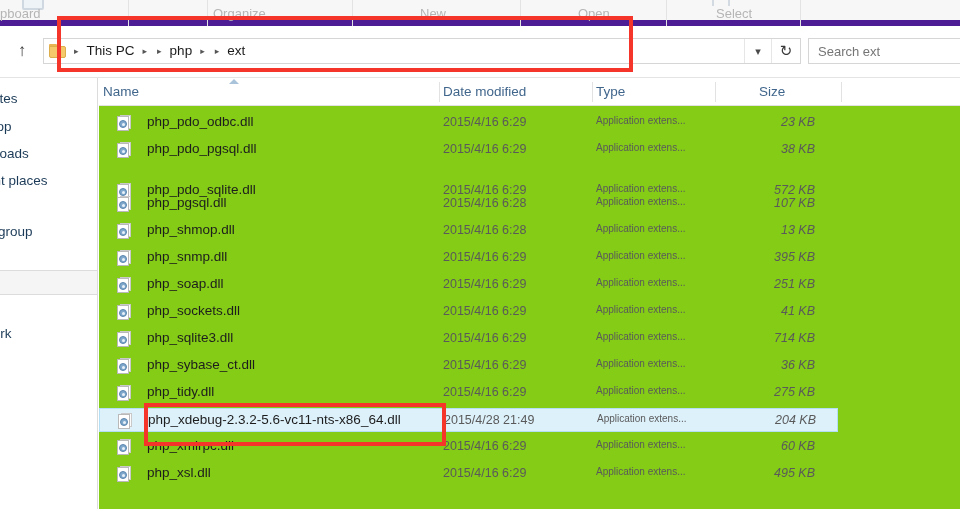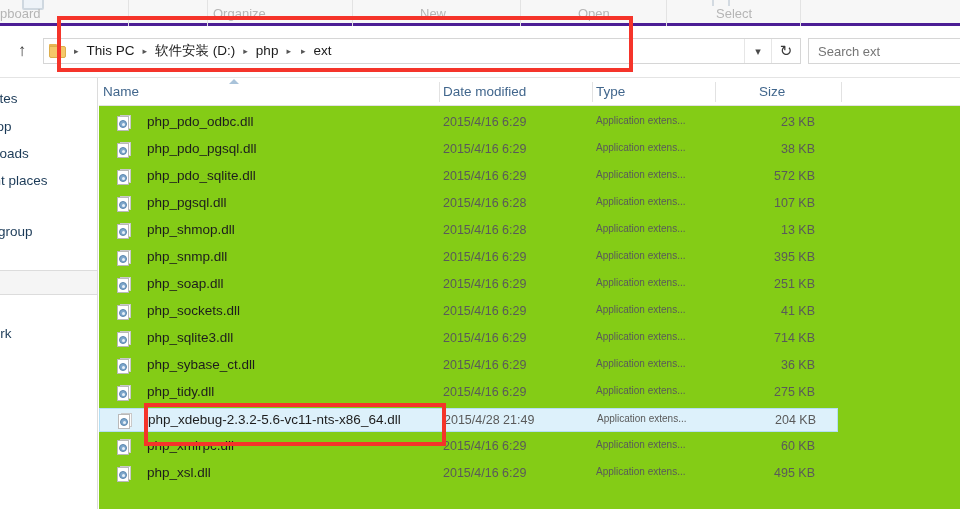"pboard" .ribbon { border-bottom: 3px solid #4c1d95 -> 6px solid #4c1d95 }
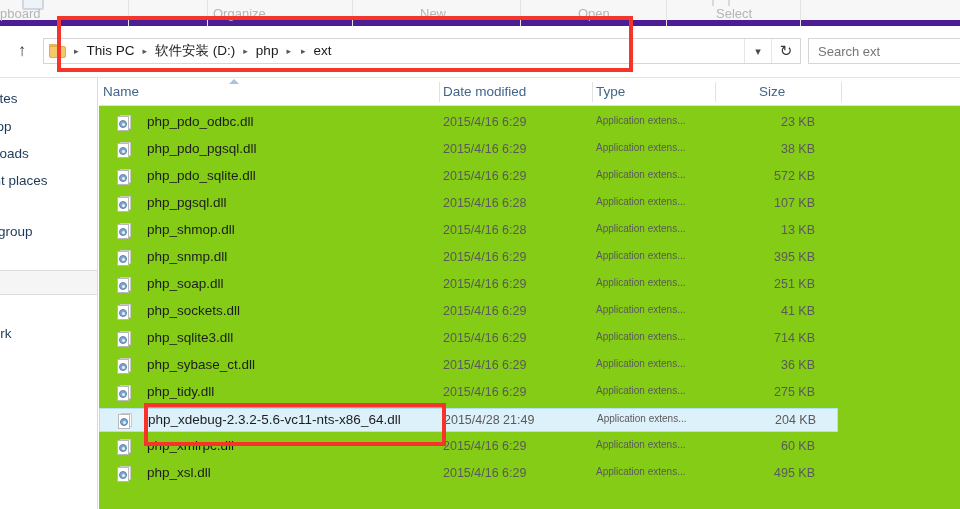"软件安装 (D:)" span.crumb { html: <span>软件安装 (D:)</span> -> none }
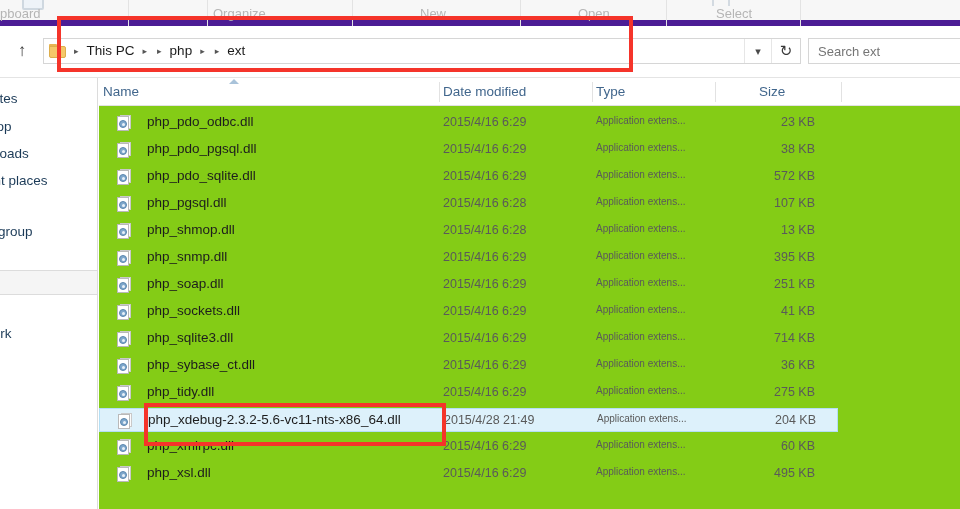"23 KB" .cell-size { font-style: none -> italic }
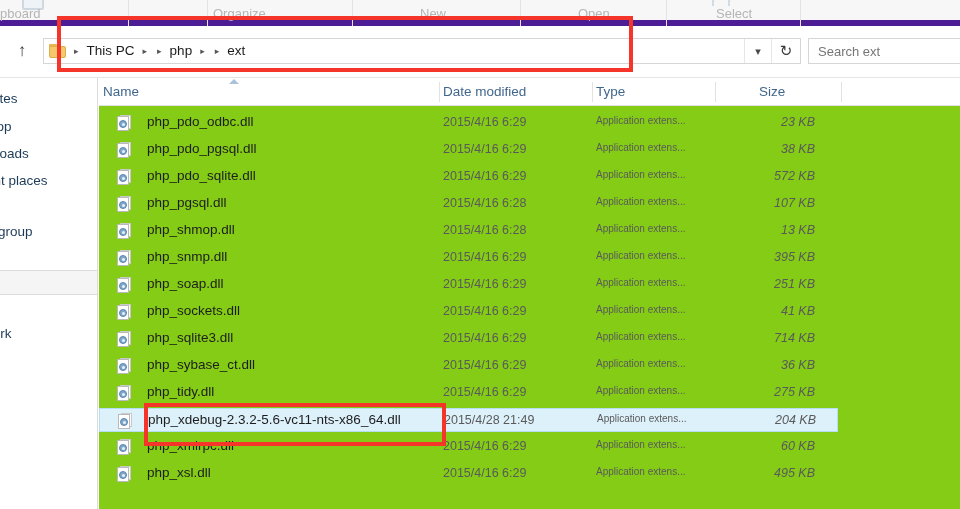"php_pdo_sqlite.dll" div.row { top: 87px -> 101px }
